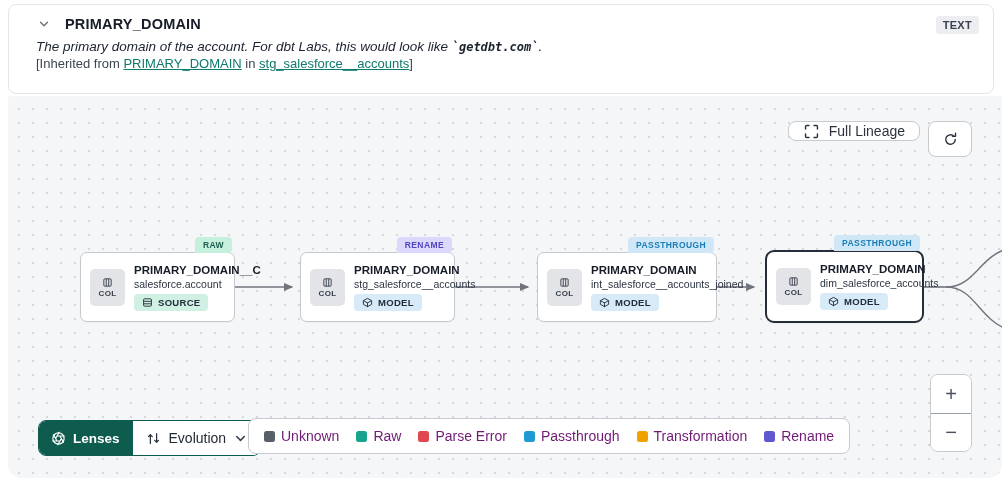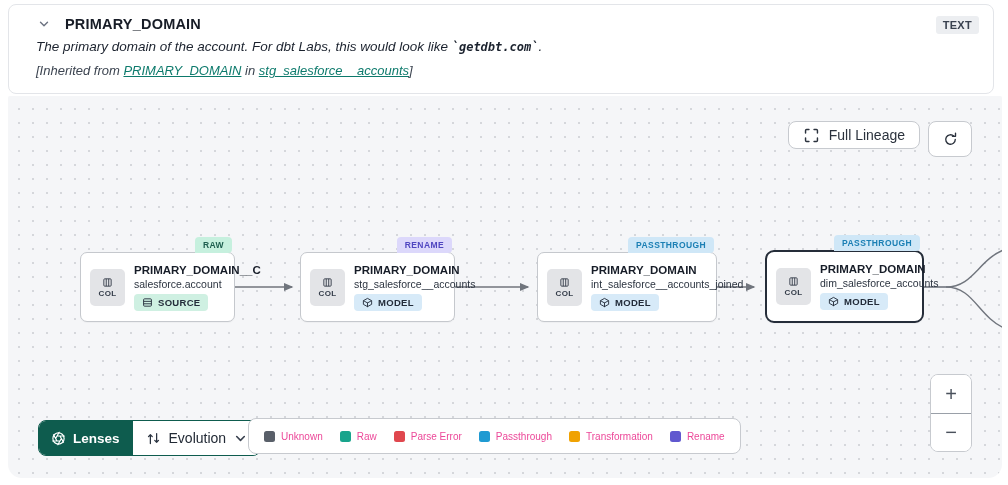"[Inherited from PRIMARY_DOMAIN in" .inherited { font-style: italic -> none; margin-top: 9px -> 2px }
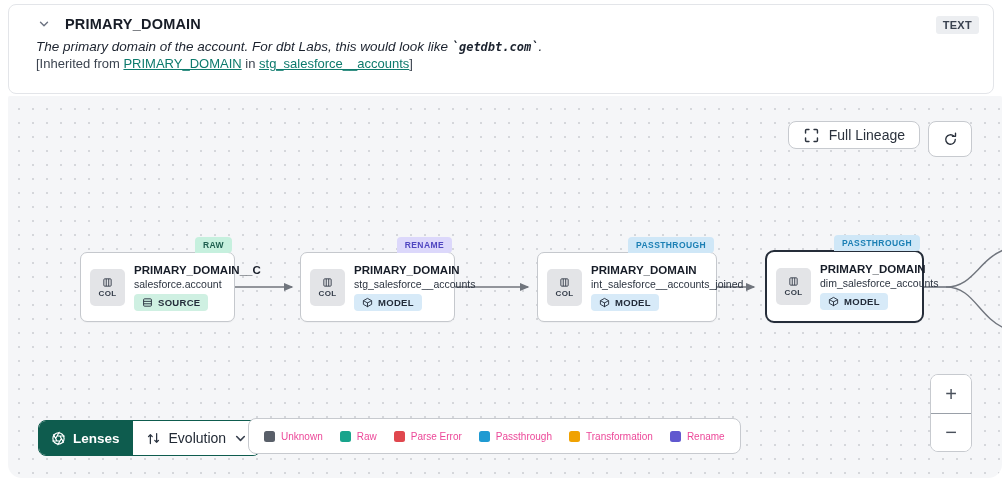"Full Lineage" .full-lineage { height: 28px -> 20px }
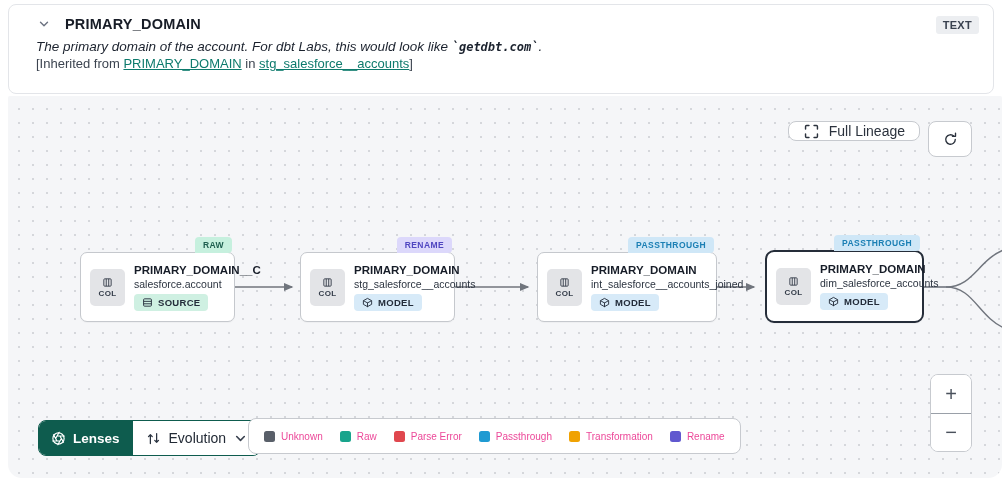"Unknown" .legend-item { align-items: flex-end -> center; color: #ec4899 -> #701a75; font-size: 10px -> 14px }
